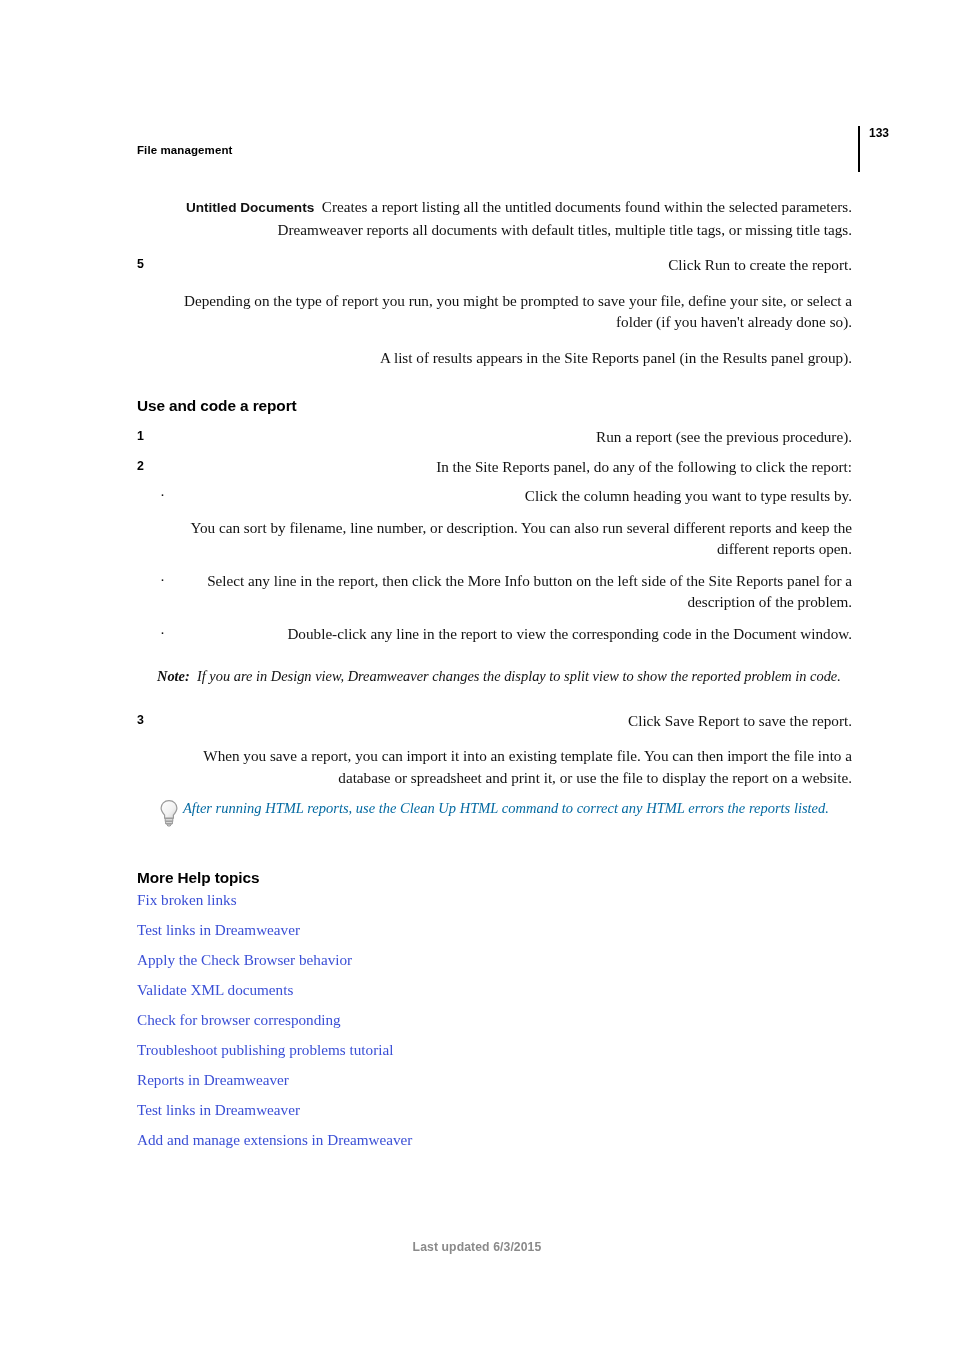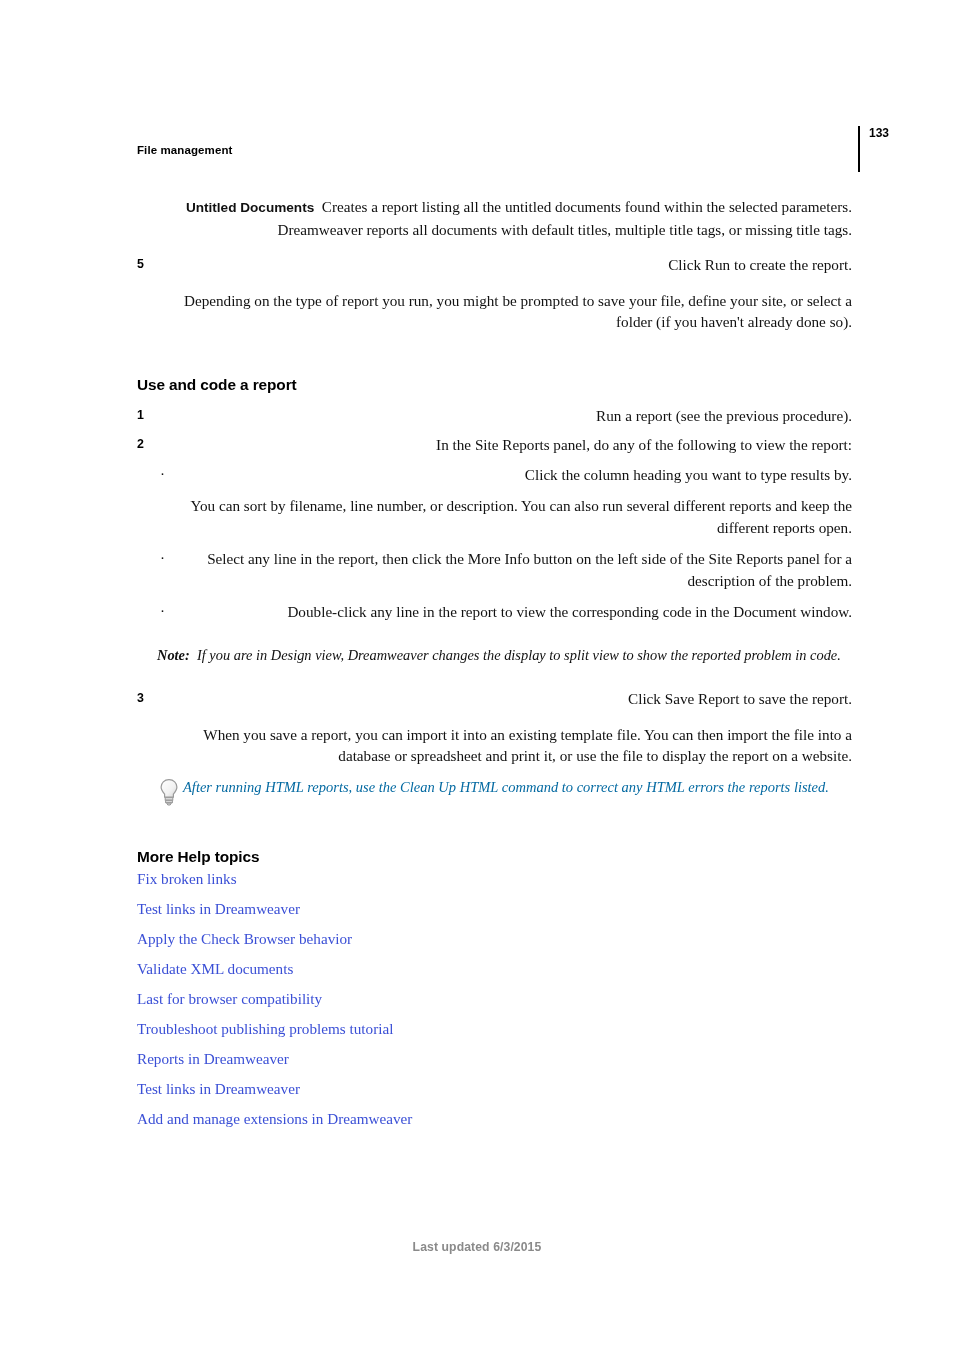"A list of results appears" p.para { html: none -> <p>A list of results appears in the Site Reports panel (in the Results panel group).</p> }
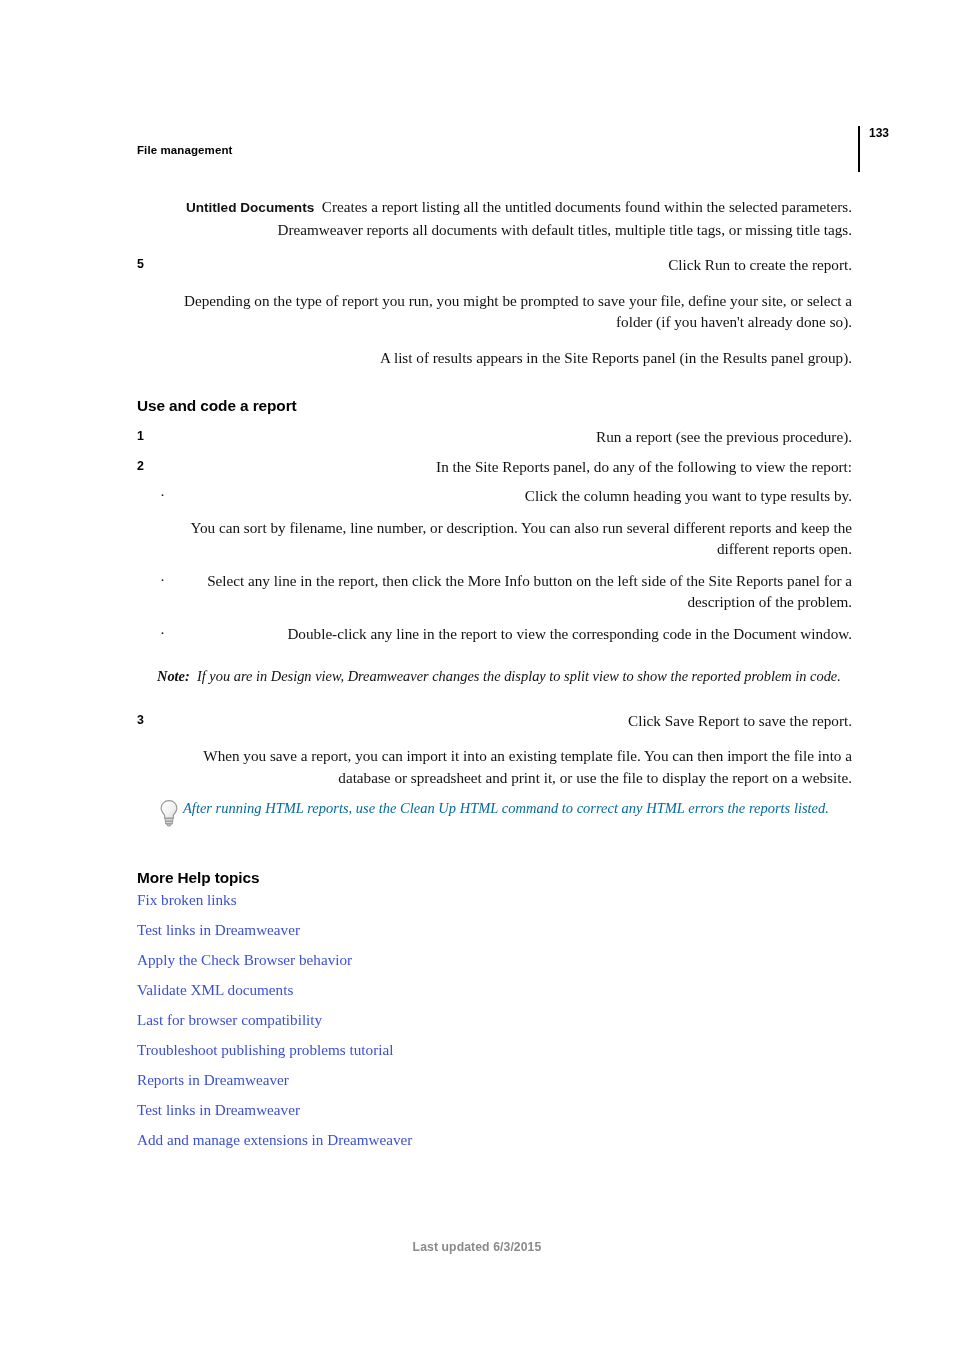"In the Site Reports panel," div.numtext { text: view -> click }
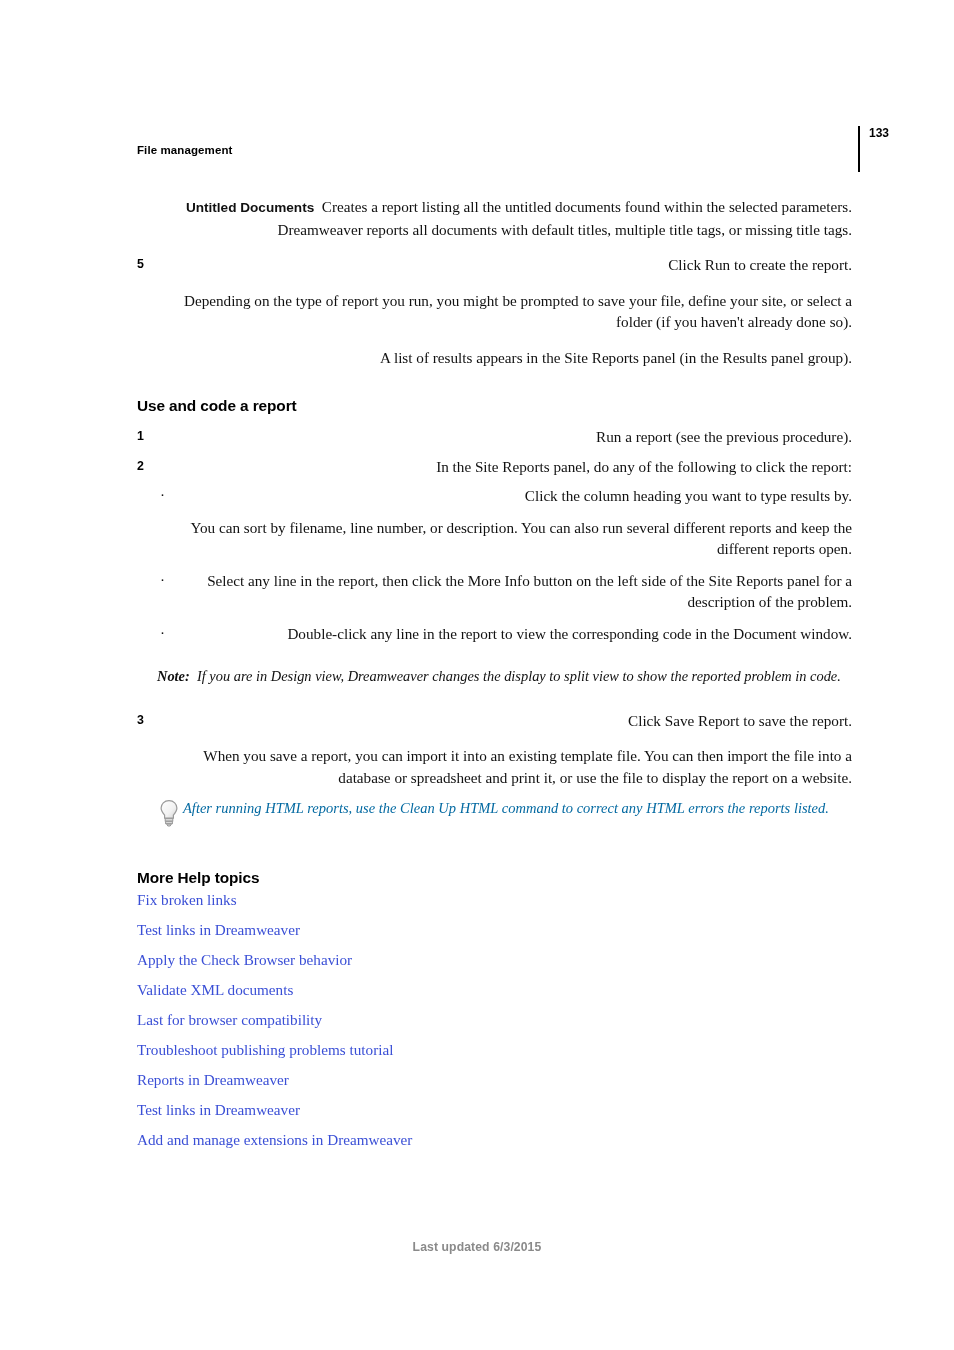"Last for browser compatibility" a.link { text: Last for browser compatibility -> Check for browser corresponding }
